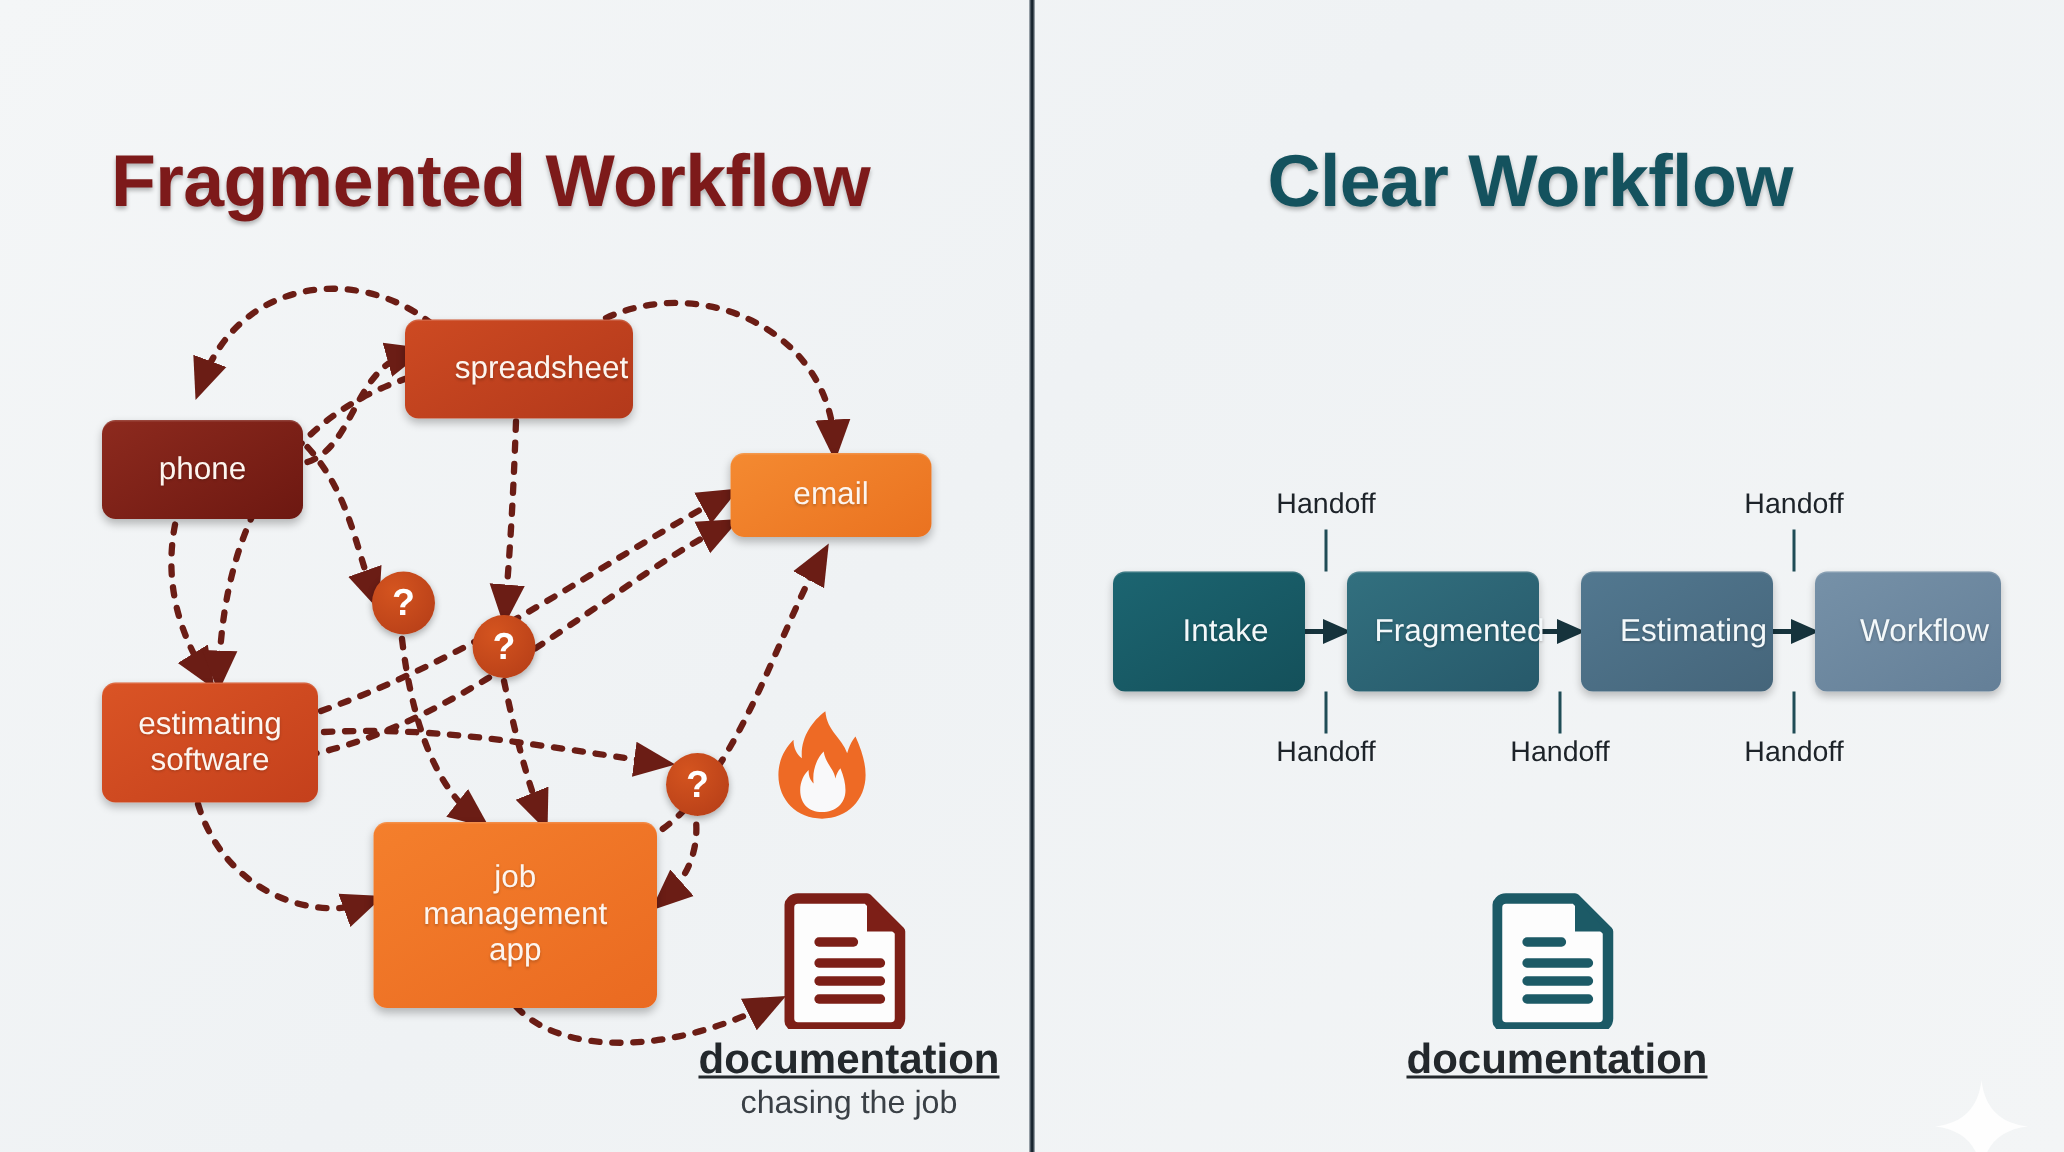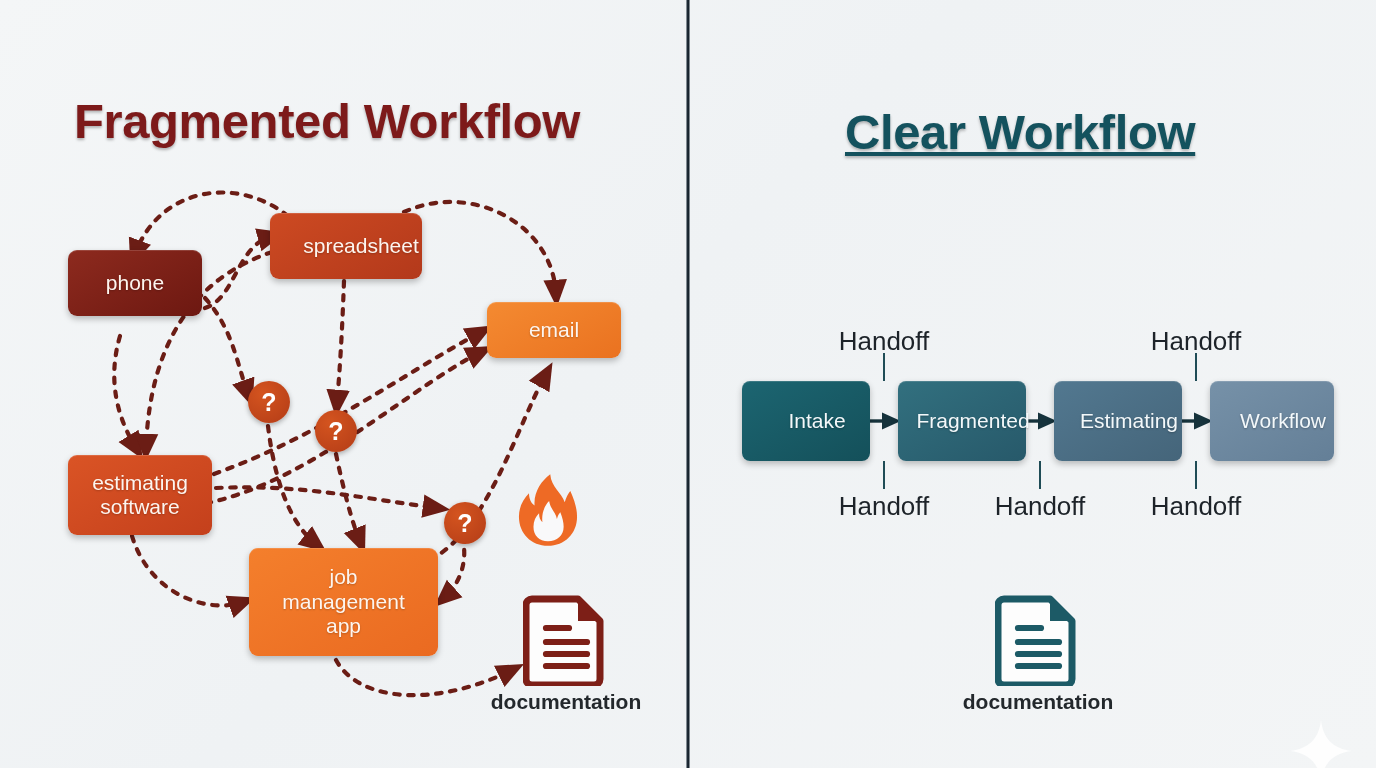"Clear Workflow" #title-right { text-decoration: underline -> none; top: 68px -> 57px }
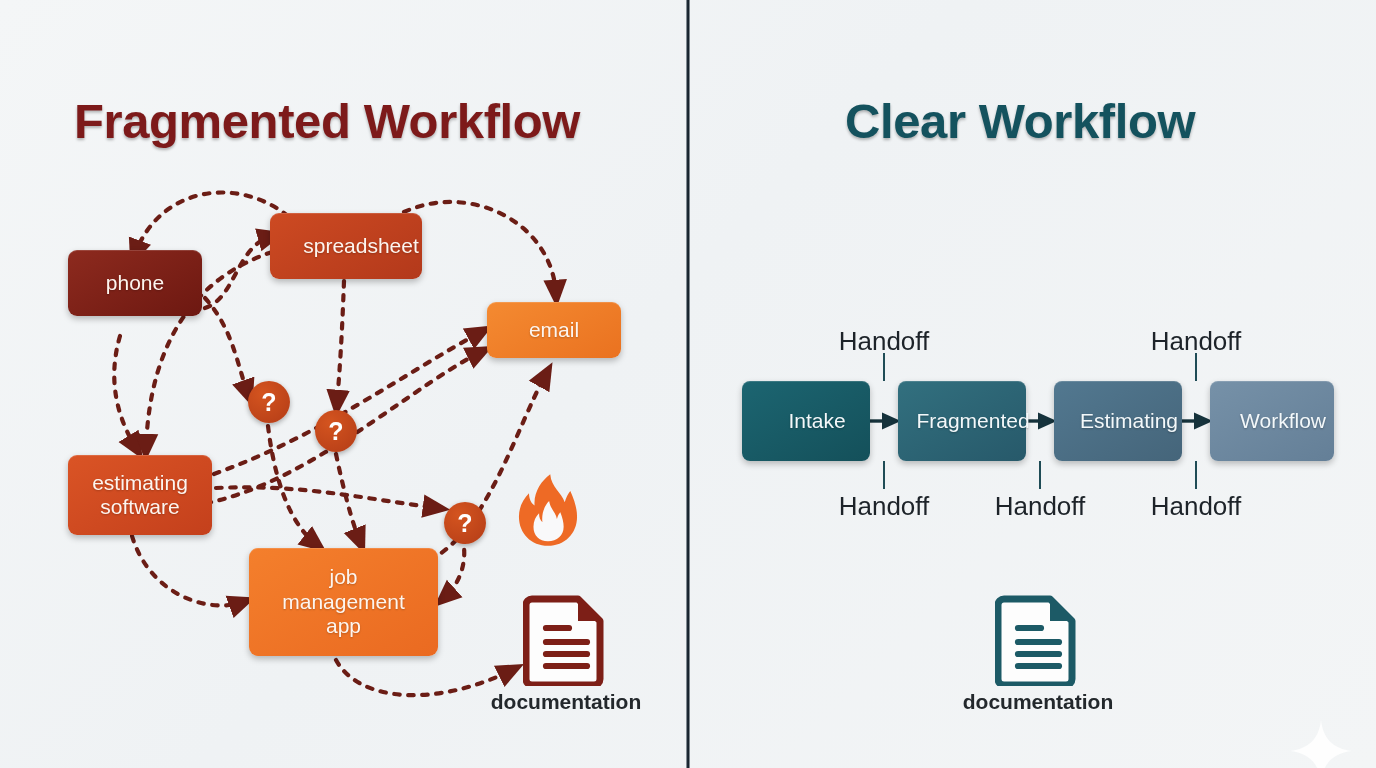"phone" div.node { top: 214px -> 244px }
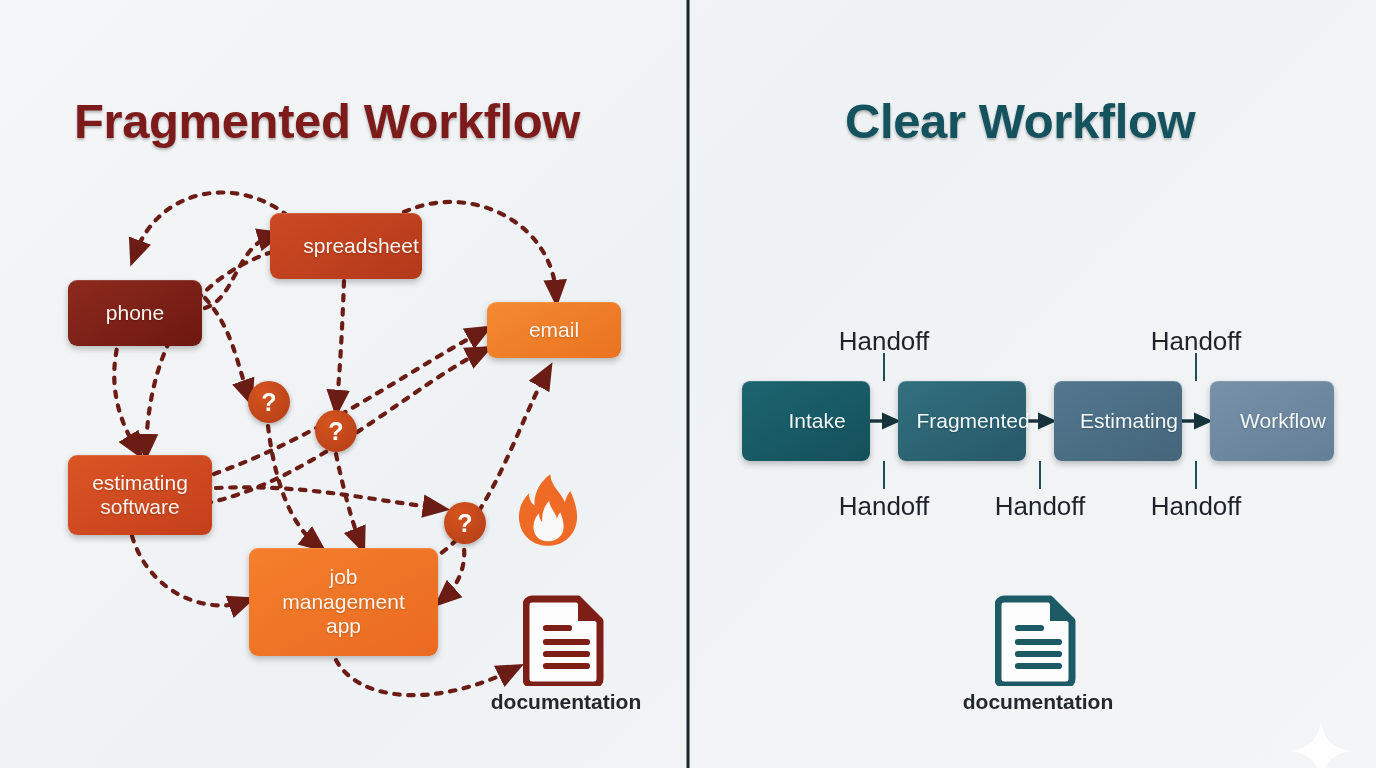"Handoff" .handoff-label { font-size: 26px -> 19px }
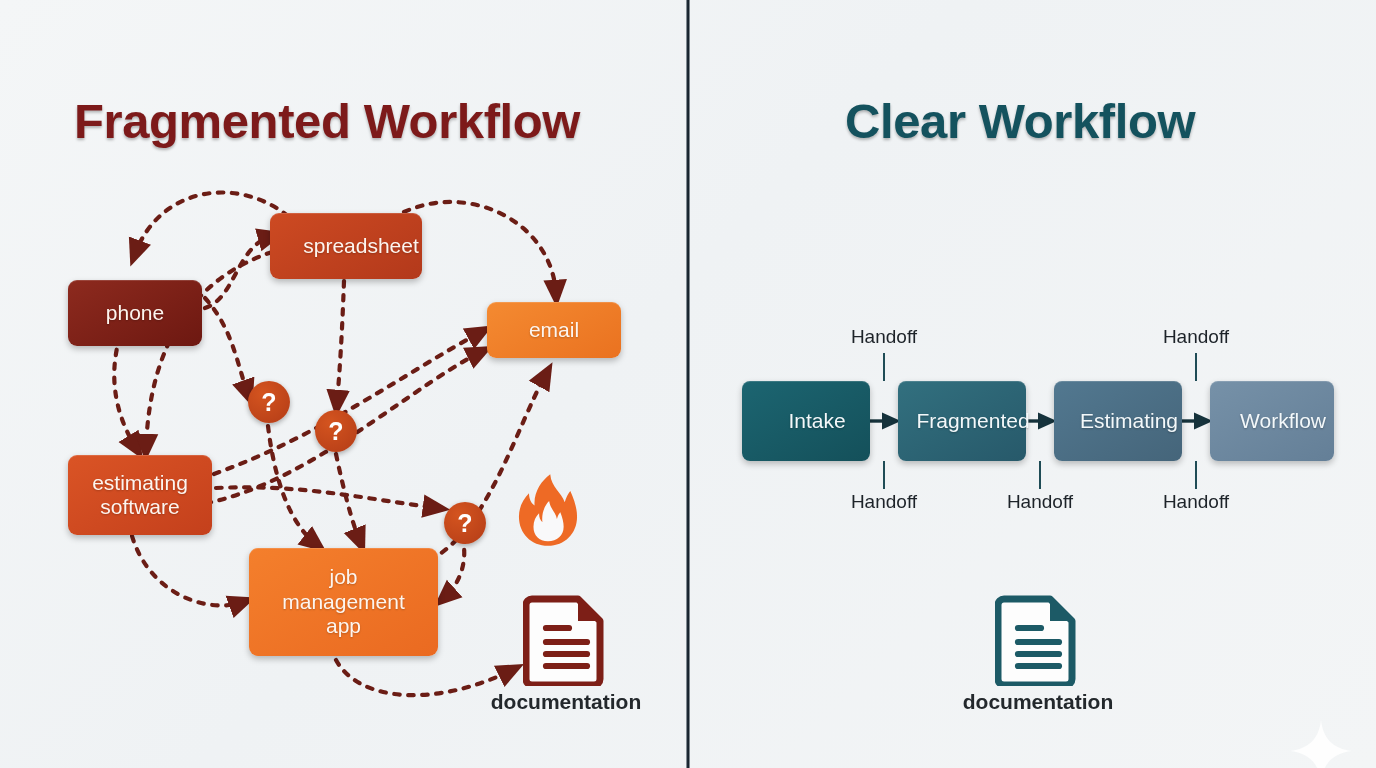"job" div.node { height: 108px -> 124px }
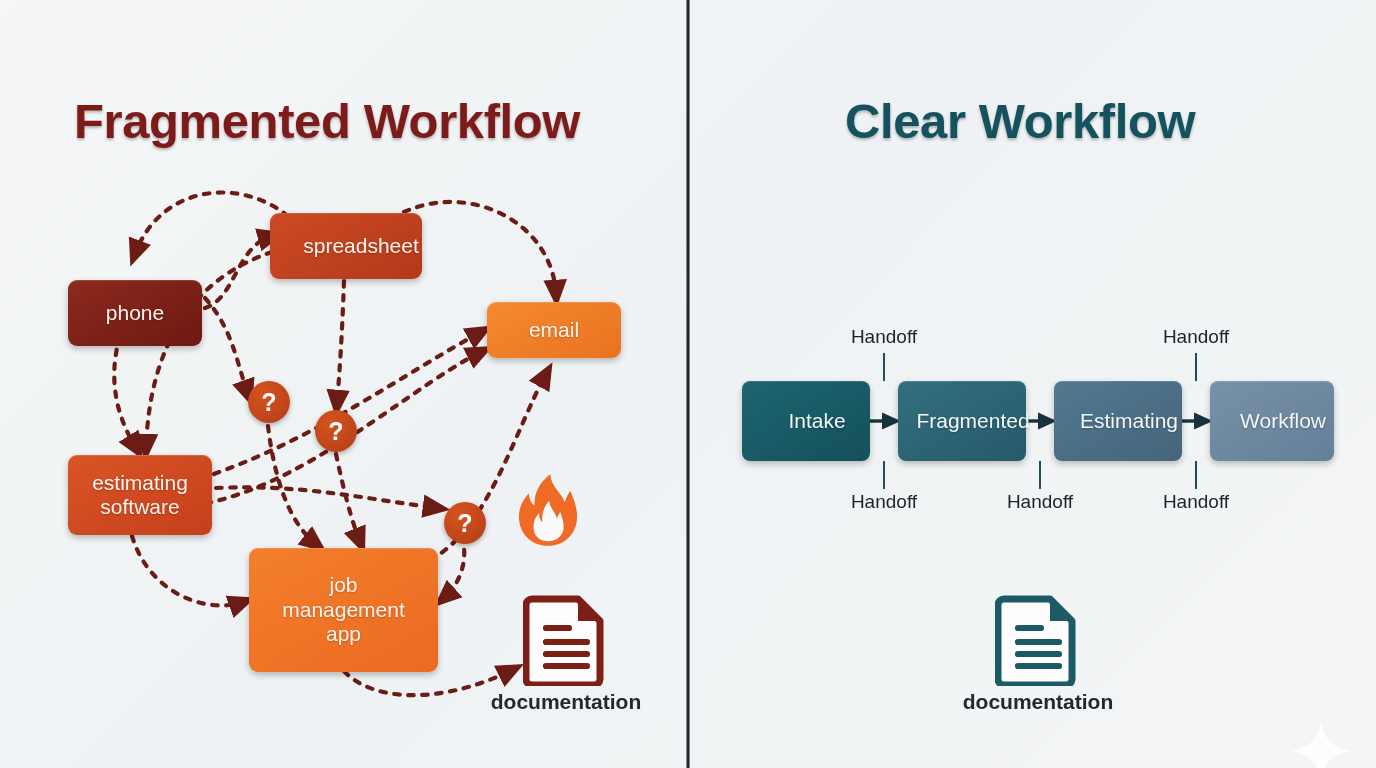"documentation" .doc-title { font-size: 21px -> 28px; text-decoration: none -> underline }
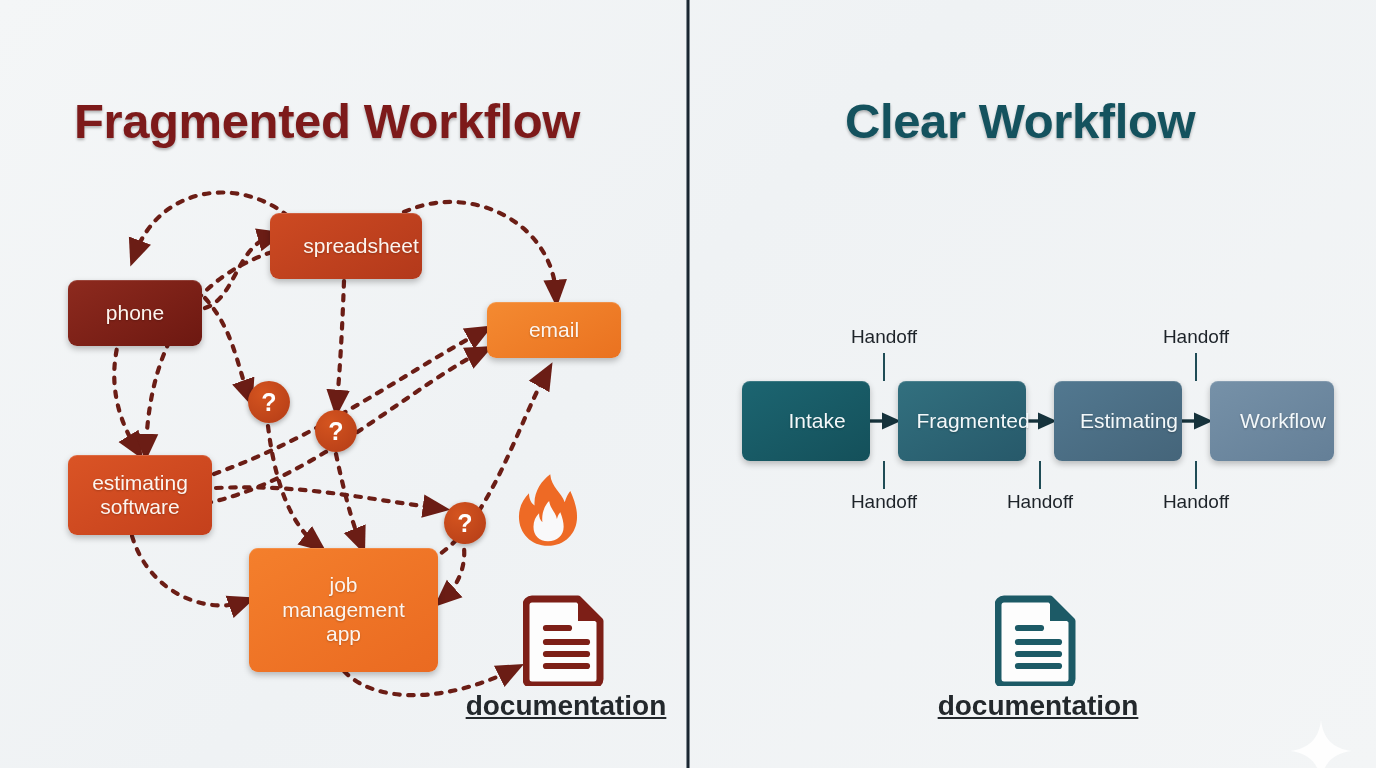"chasing the job" div.doc-sub { html: none -> <div>chasing the job</div> }
